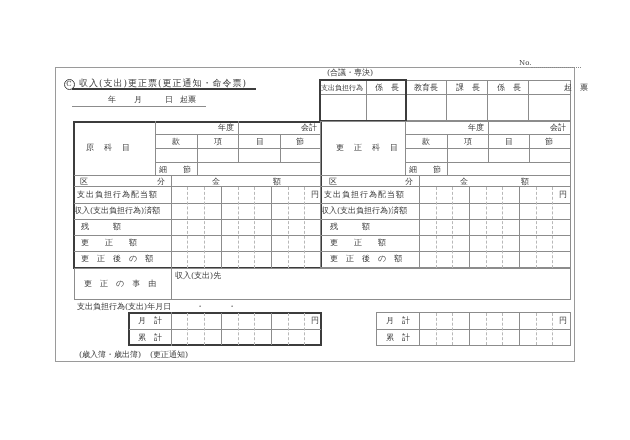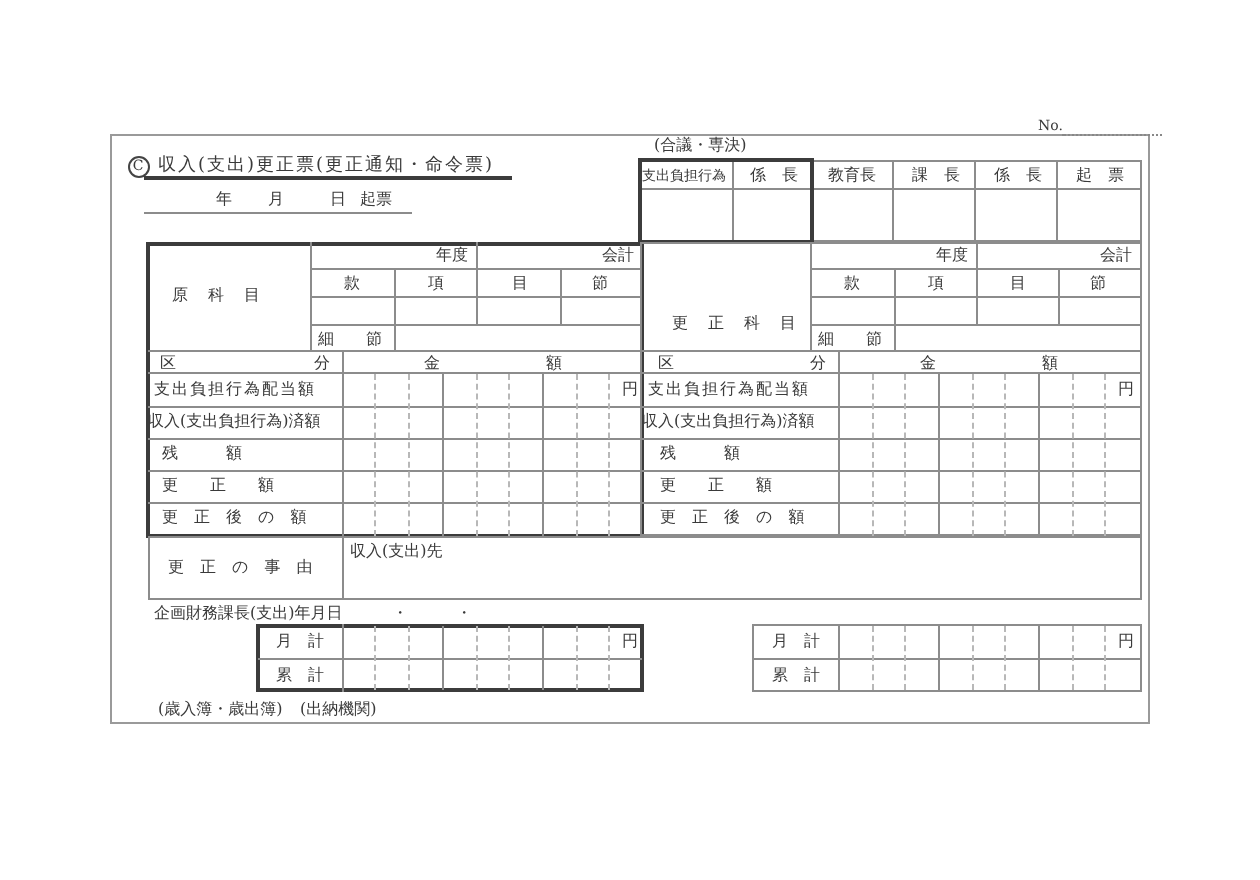"起 票" div.txt { left: 538px -> 564px }
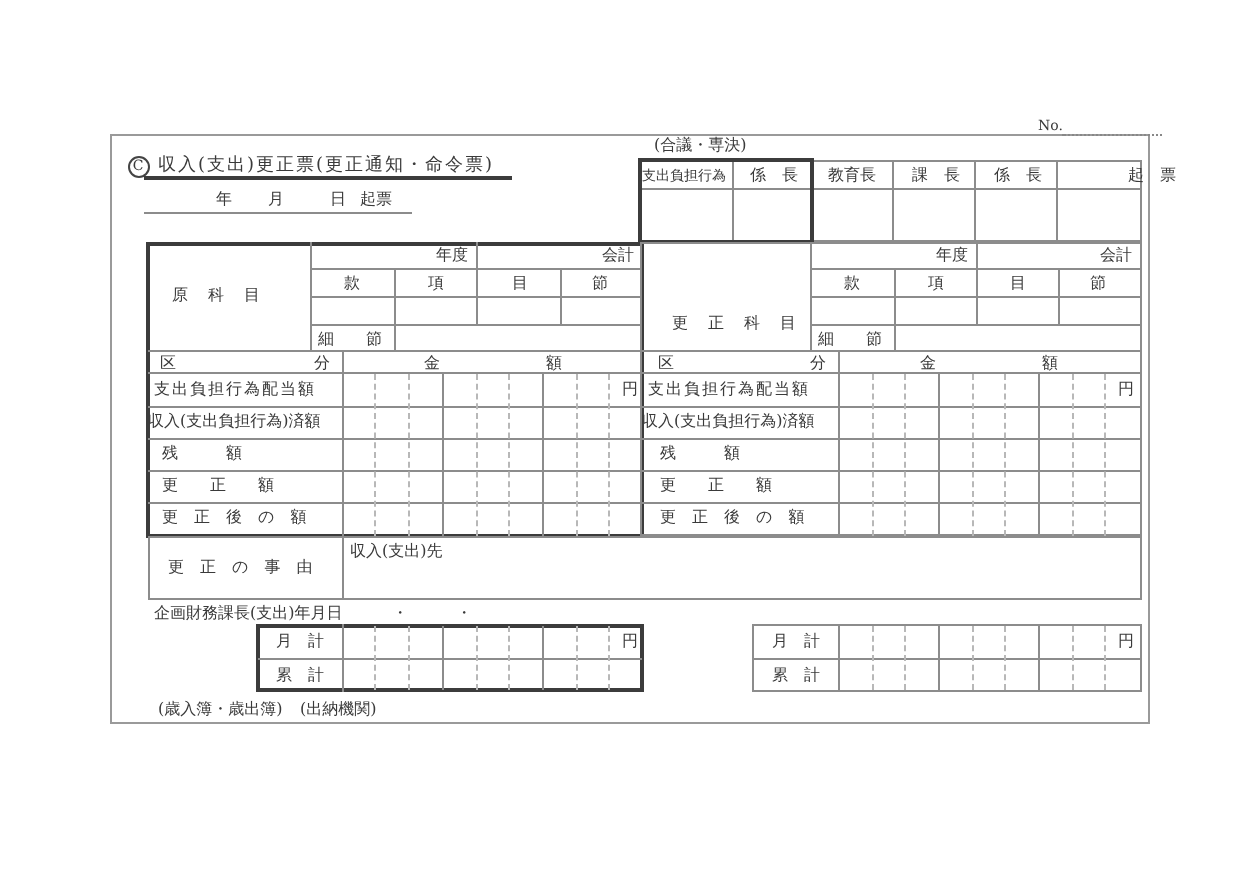"更 正 科 目" div.txt { top: 157px -> 143px }
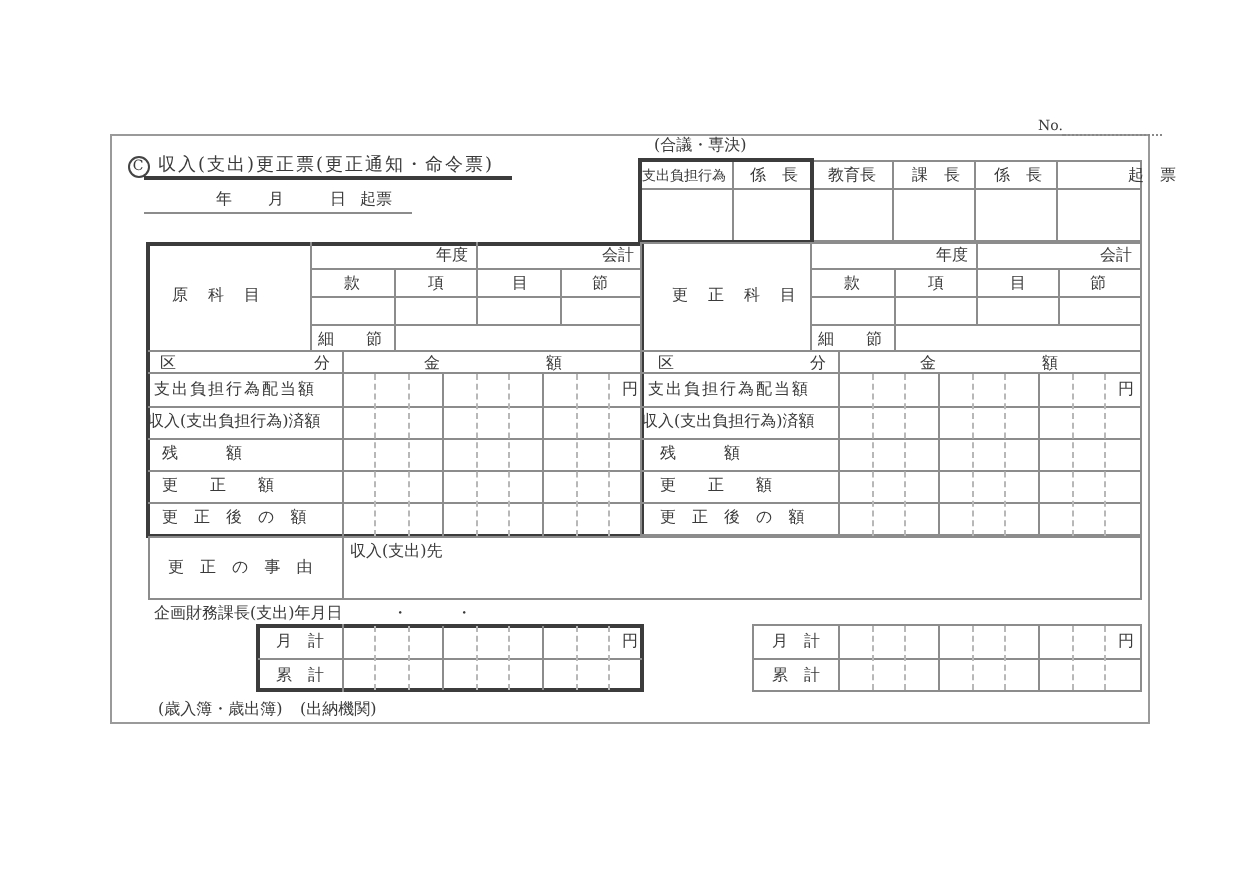"企画財務課長(支出)年月日" div.txt { text: 企画財務課長 -> 支出負担行為 }
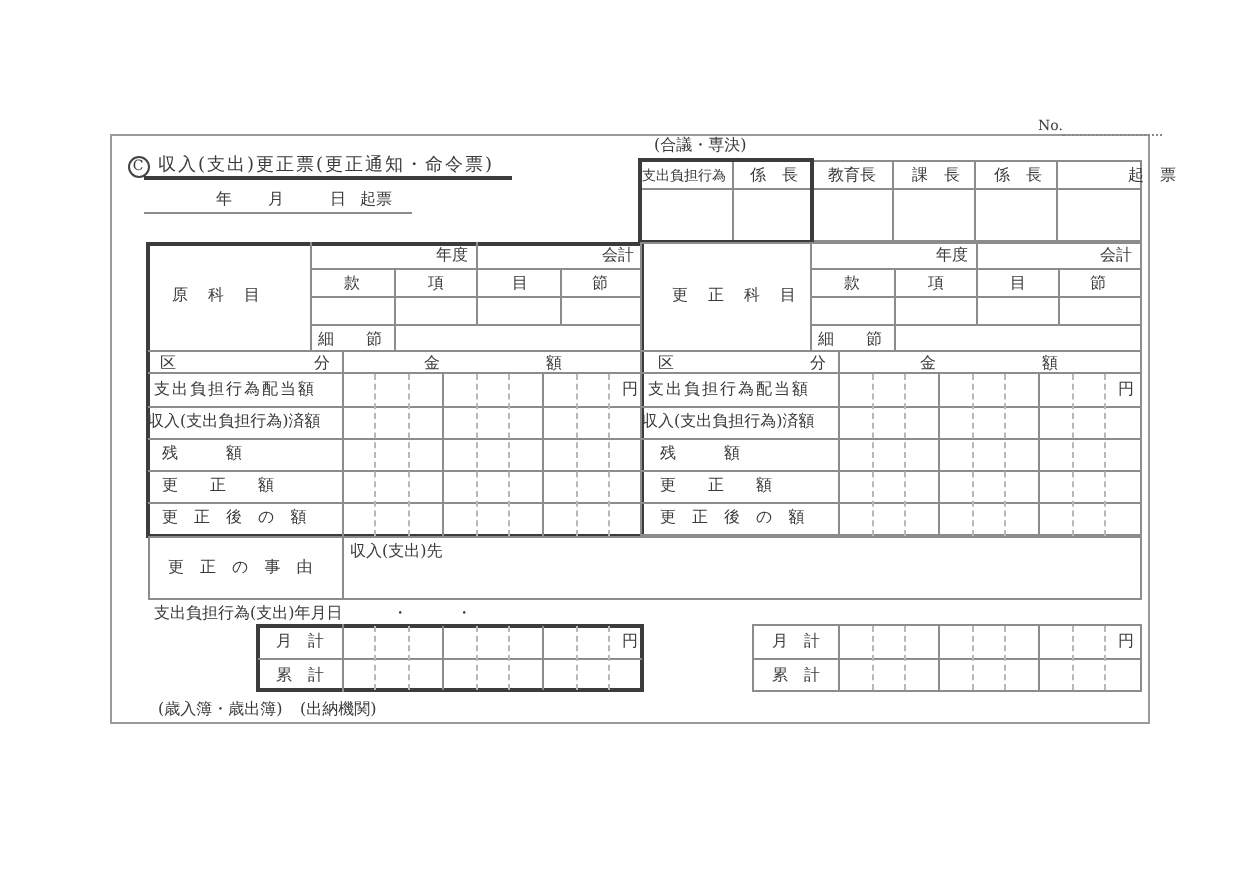"(出納機関)" div.txt { text: 出納機関 -> 更正通知 }
